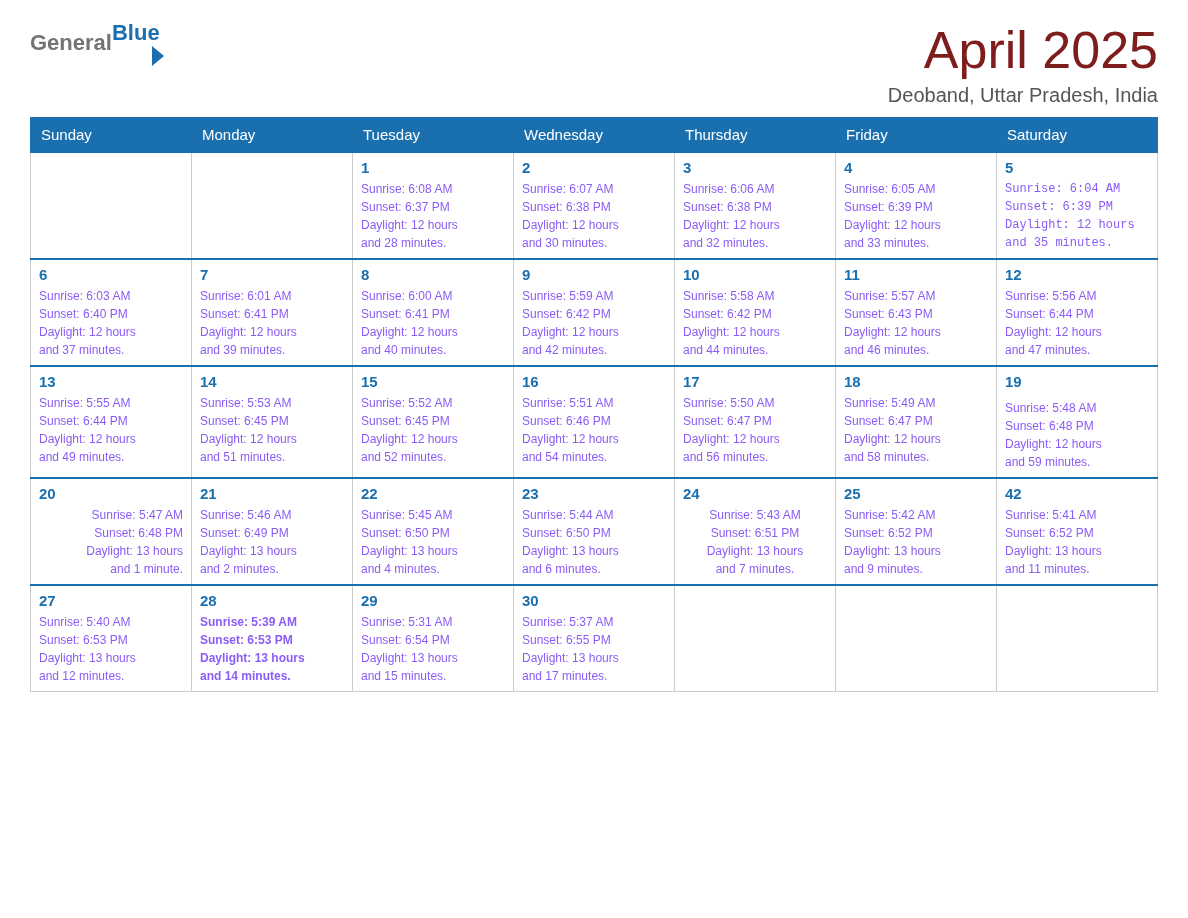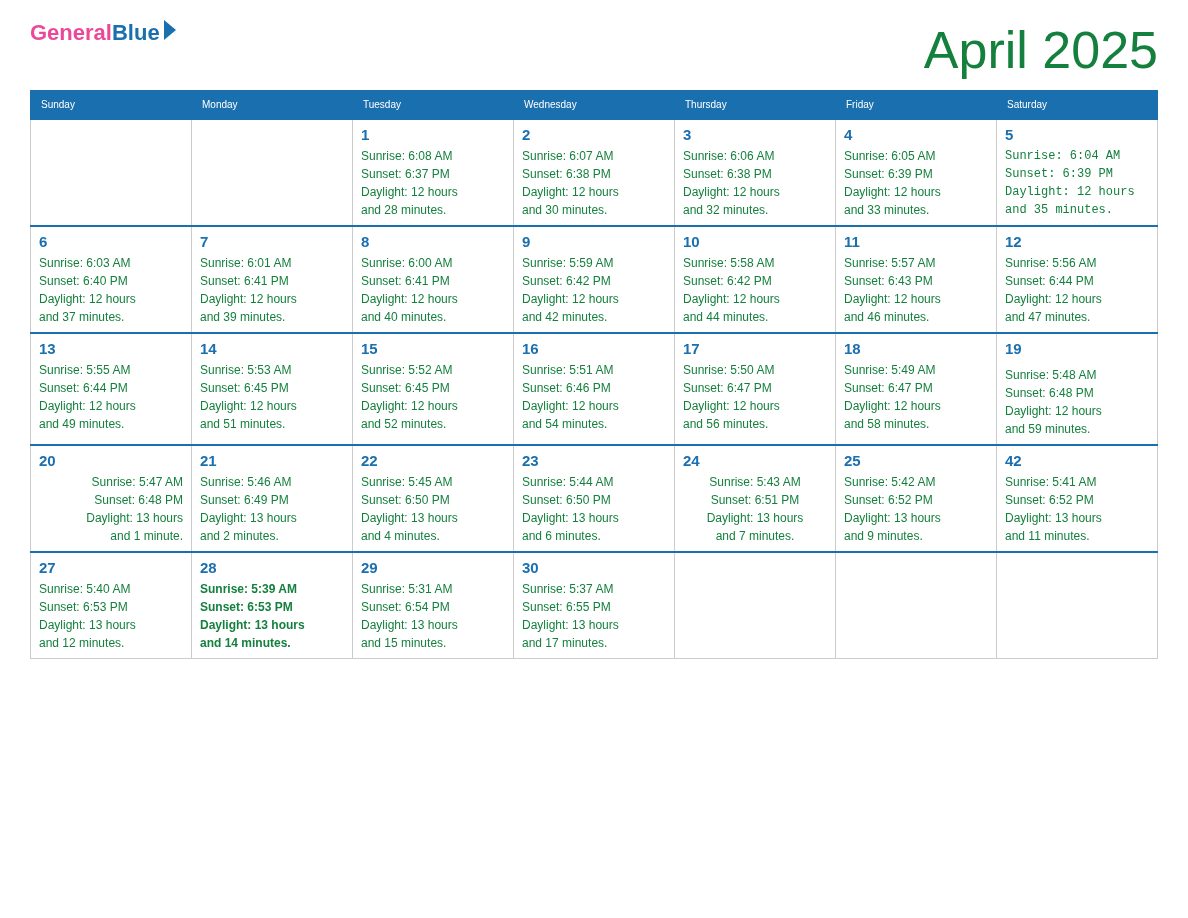"General" .logo-general { color: #ec4899 -> #737373 }
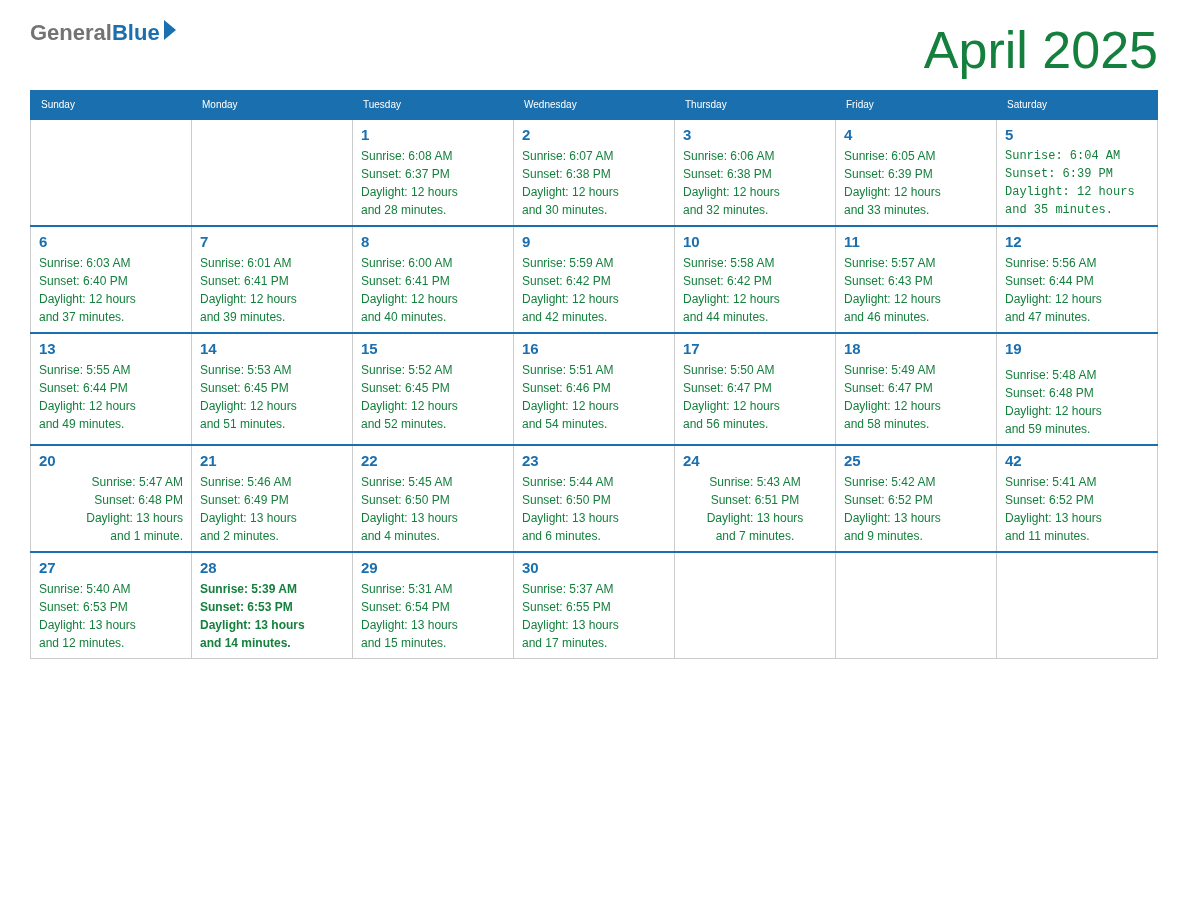"Blue" .logo-blue-container { align-items: flex-start -> flex-end; flex-direction: none -> column }
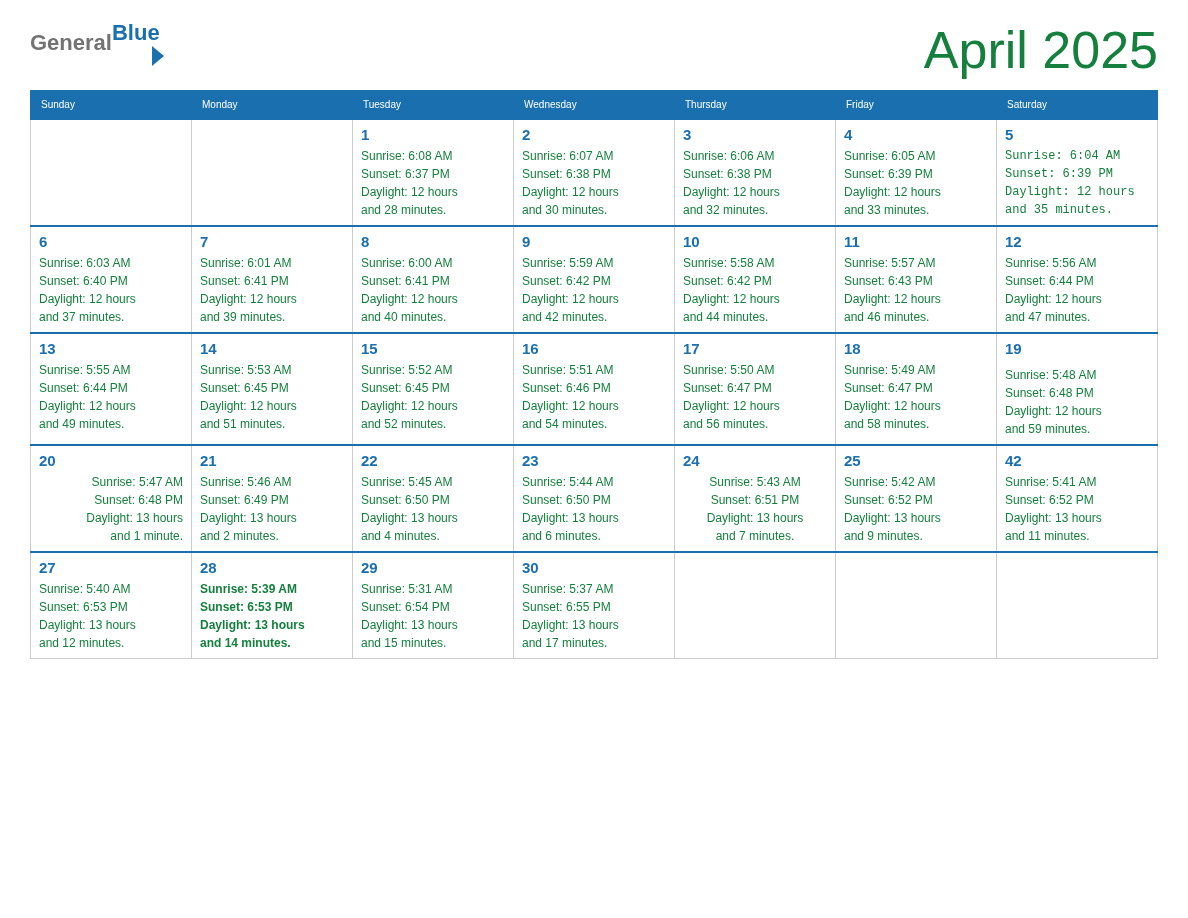"April 2025" .month-title { color: #15803d -> #7f1d1d }
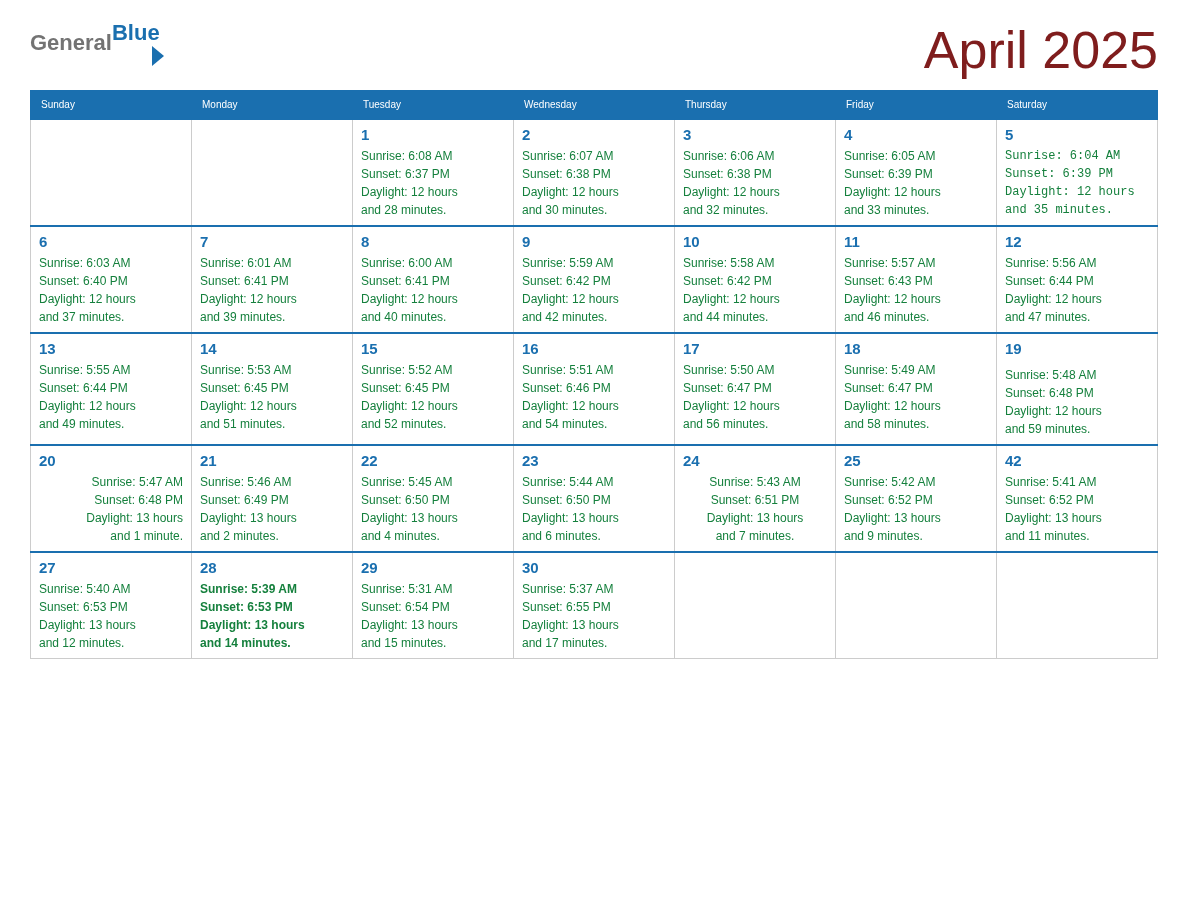"Deoband, Uttar Pradesh, India" div.location-title { html: none -> <div>Deoband, Uttar Pradesh, India</div> }
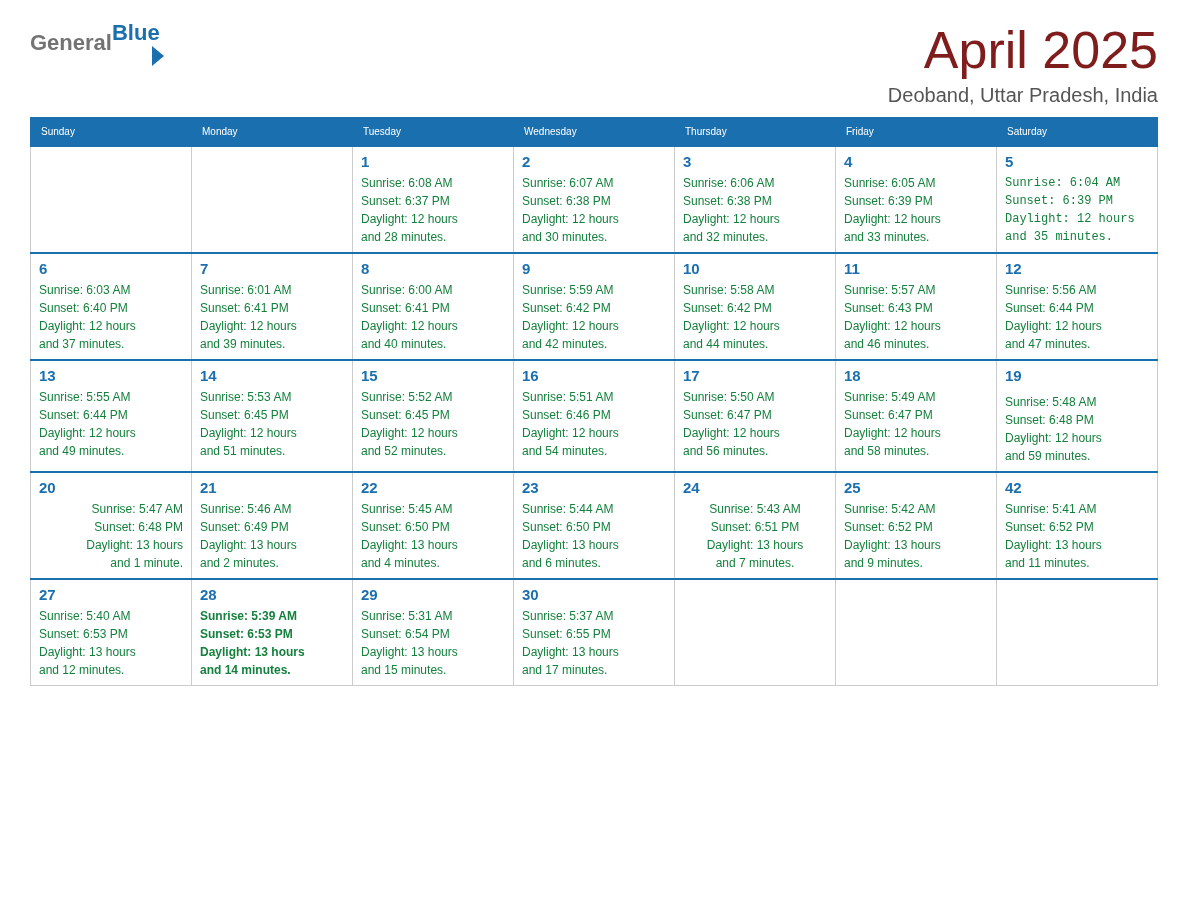"Sunday" .calendar th { font-size: 10px -> 15px }
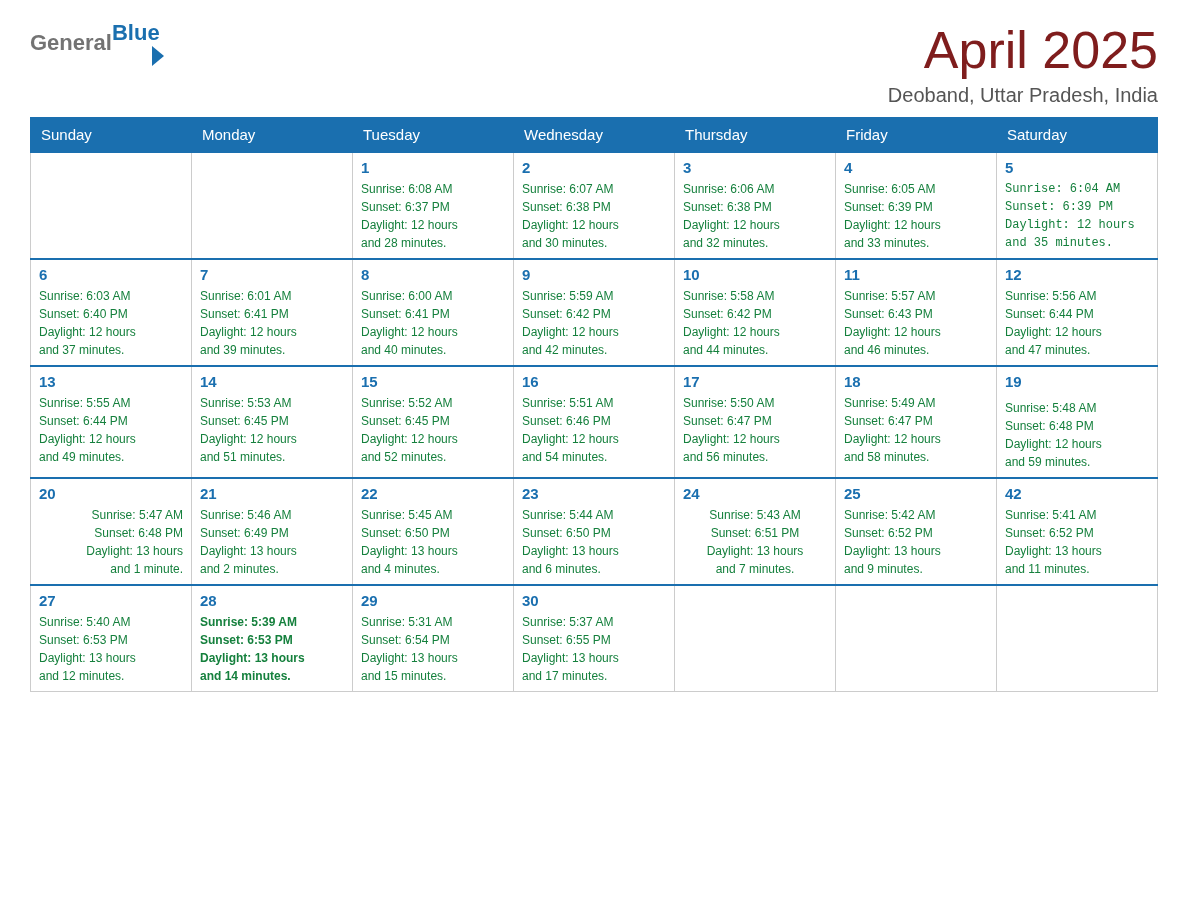"Sunrise: 6:08 AM" .day-info { color: #15803d -> #8b5cf6 }
